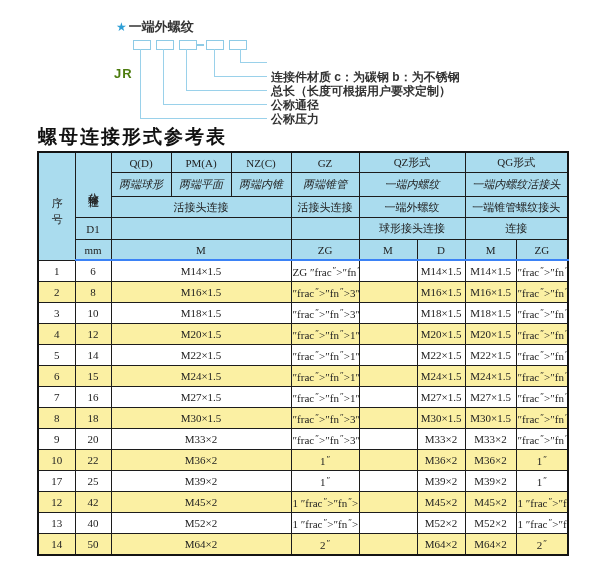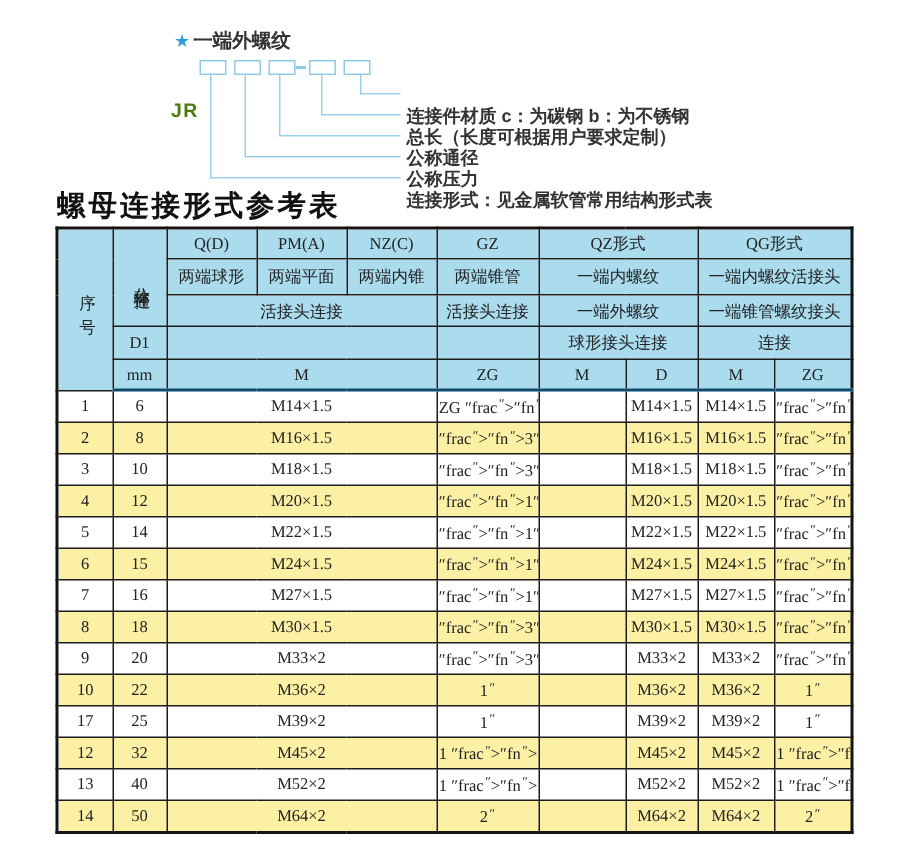"连接形式：见金属软管常用结构形式表" div.code-label { html: <div>连接形式：见金属软管常用结构形式表</div> -> none }
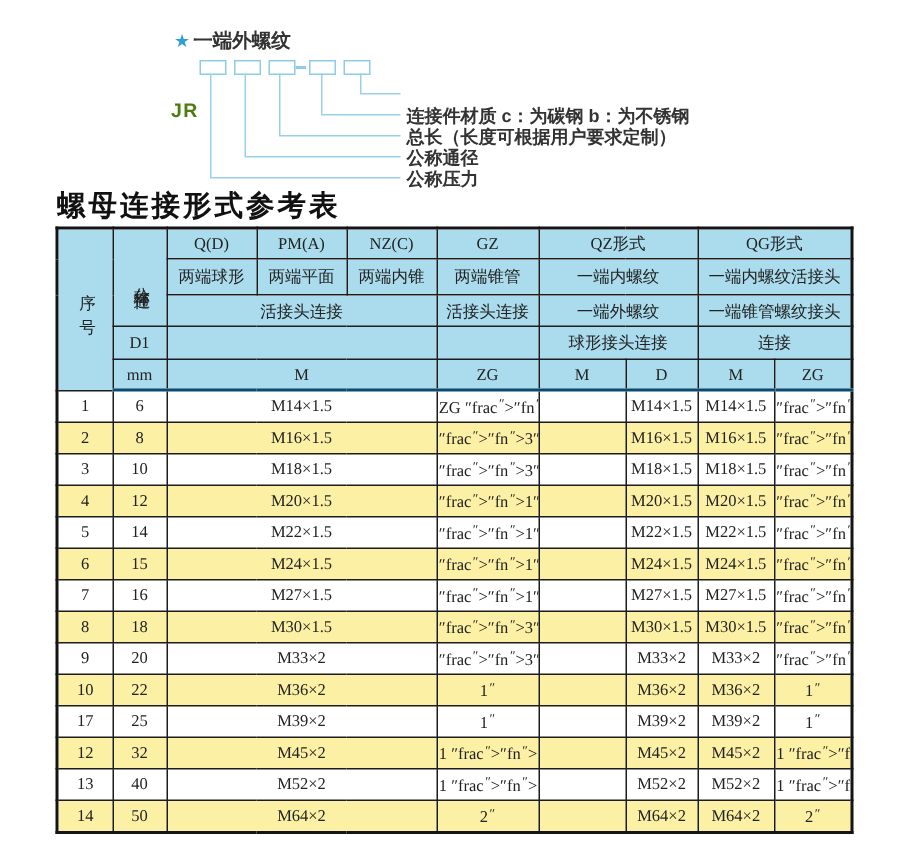"两端球形" table.ref thead tr:nth-child(2) th { font-style: none -> italic }
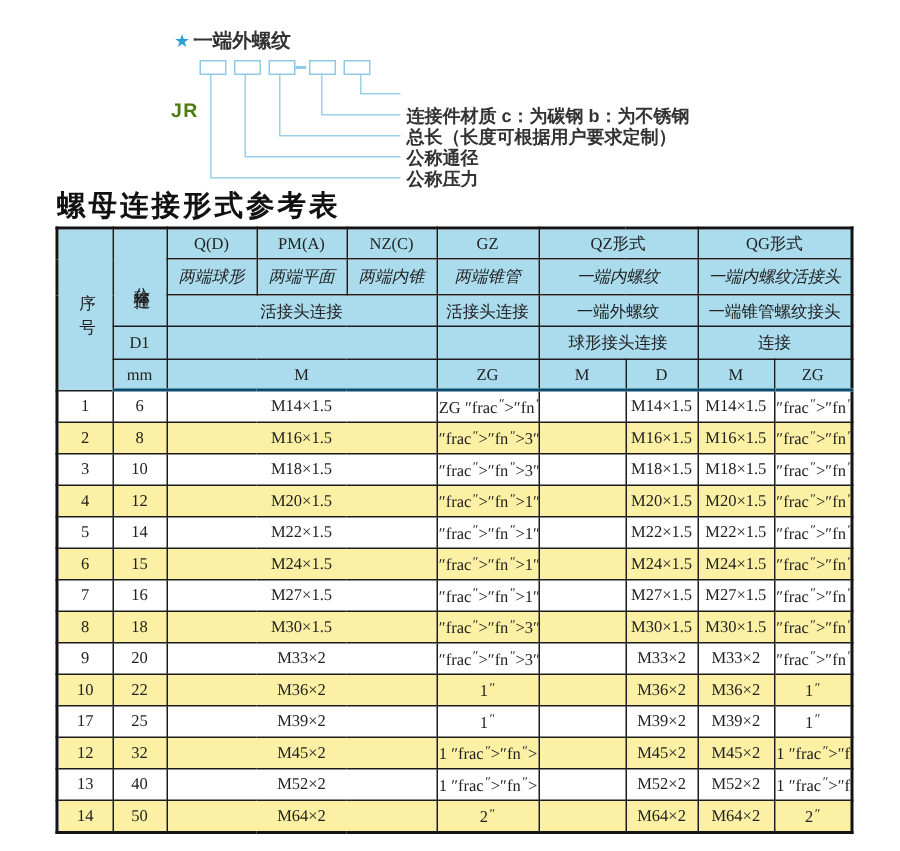"mm" table.ref thead tr:nth-child(5) th { border-bottom: 2px solid #0c4a6e -> 2px solid #3b82f6 }
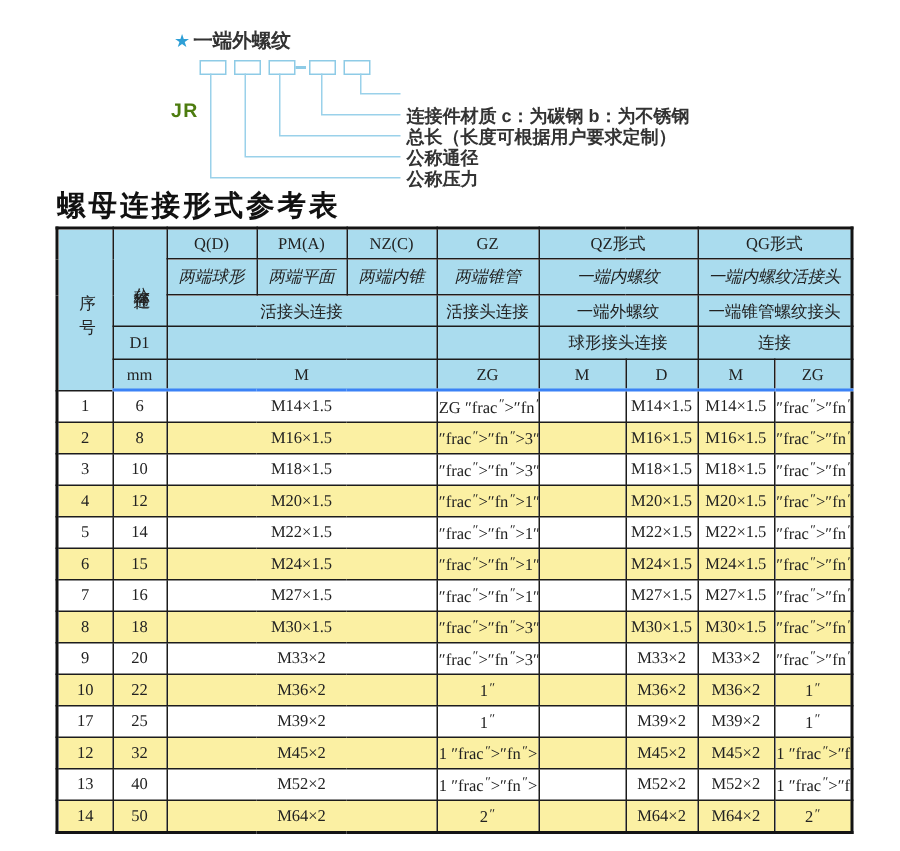"32" td { text: 32 -> 42 }
